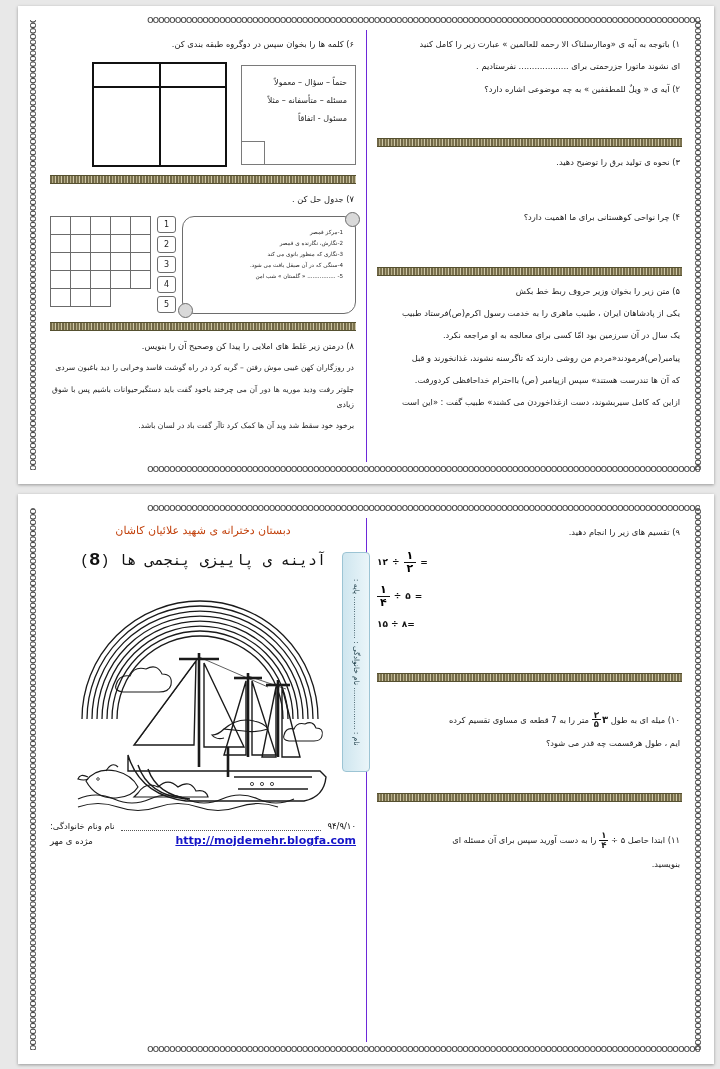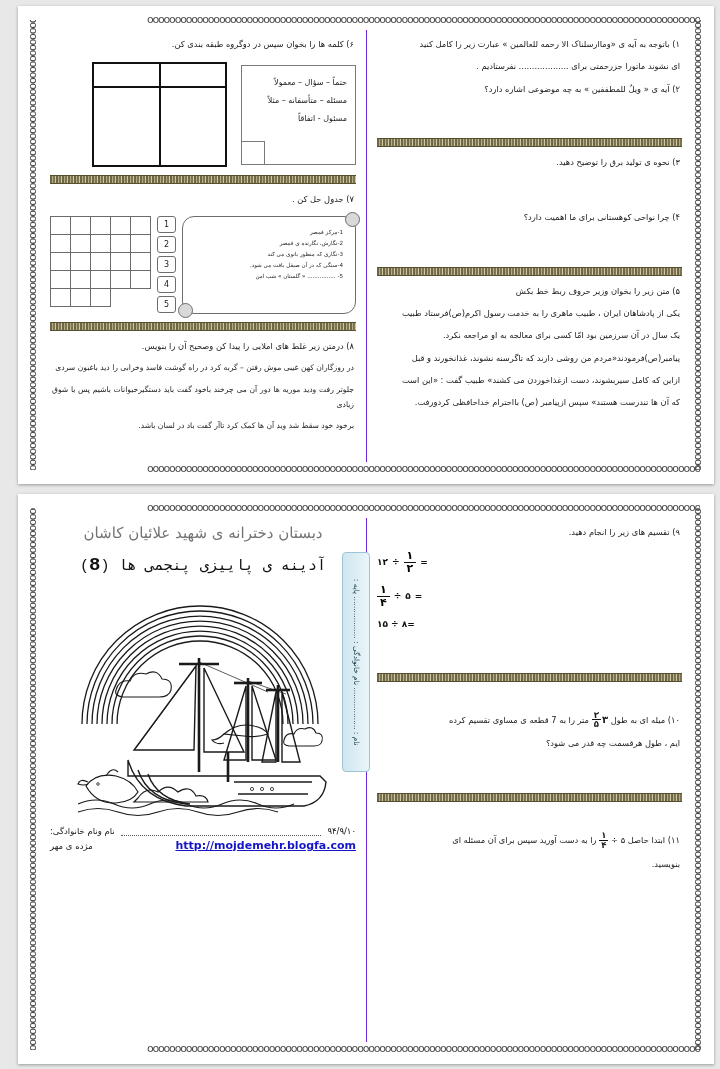"ازاین که کامل سیربشوند، دست" div.q { order: before "که آن ها تندرست هستند»" -> after "که آن ها تندرست هستند»" }
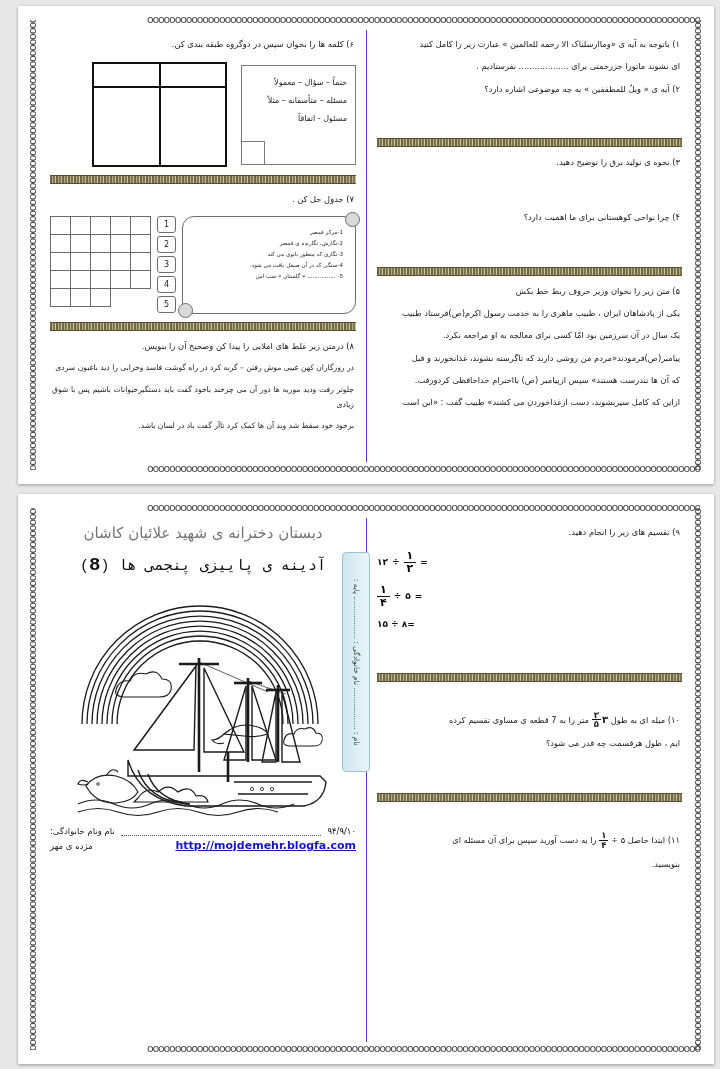"دبستان دخترانه ی شهید علائیان" .school-title { color: #737373 -> #c2410c; font-size: 15px -> 11px }
